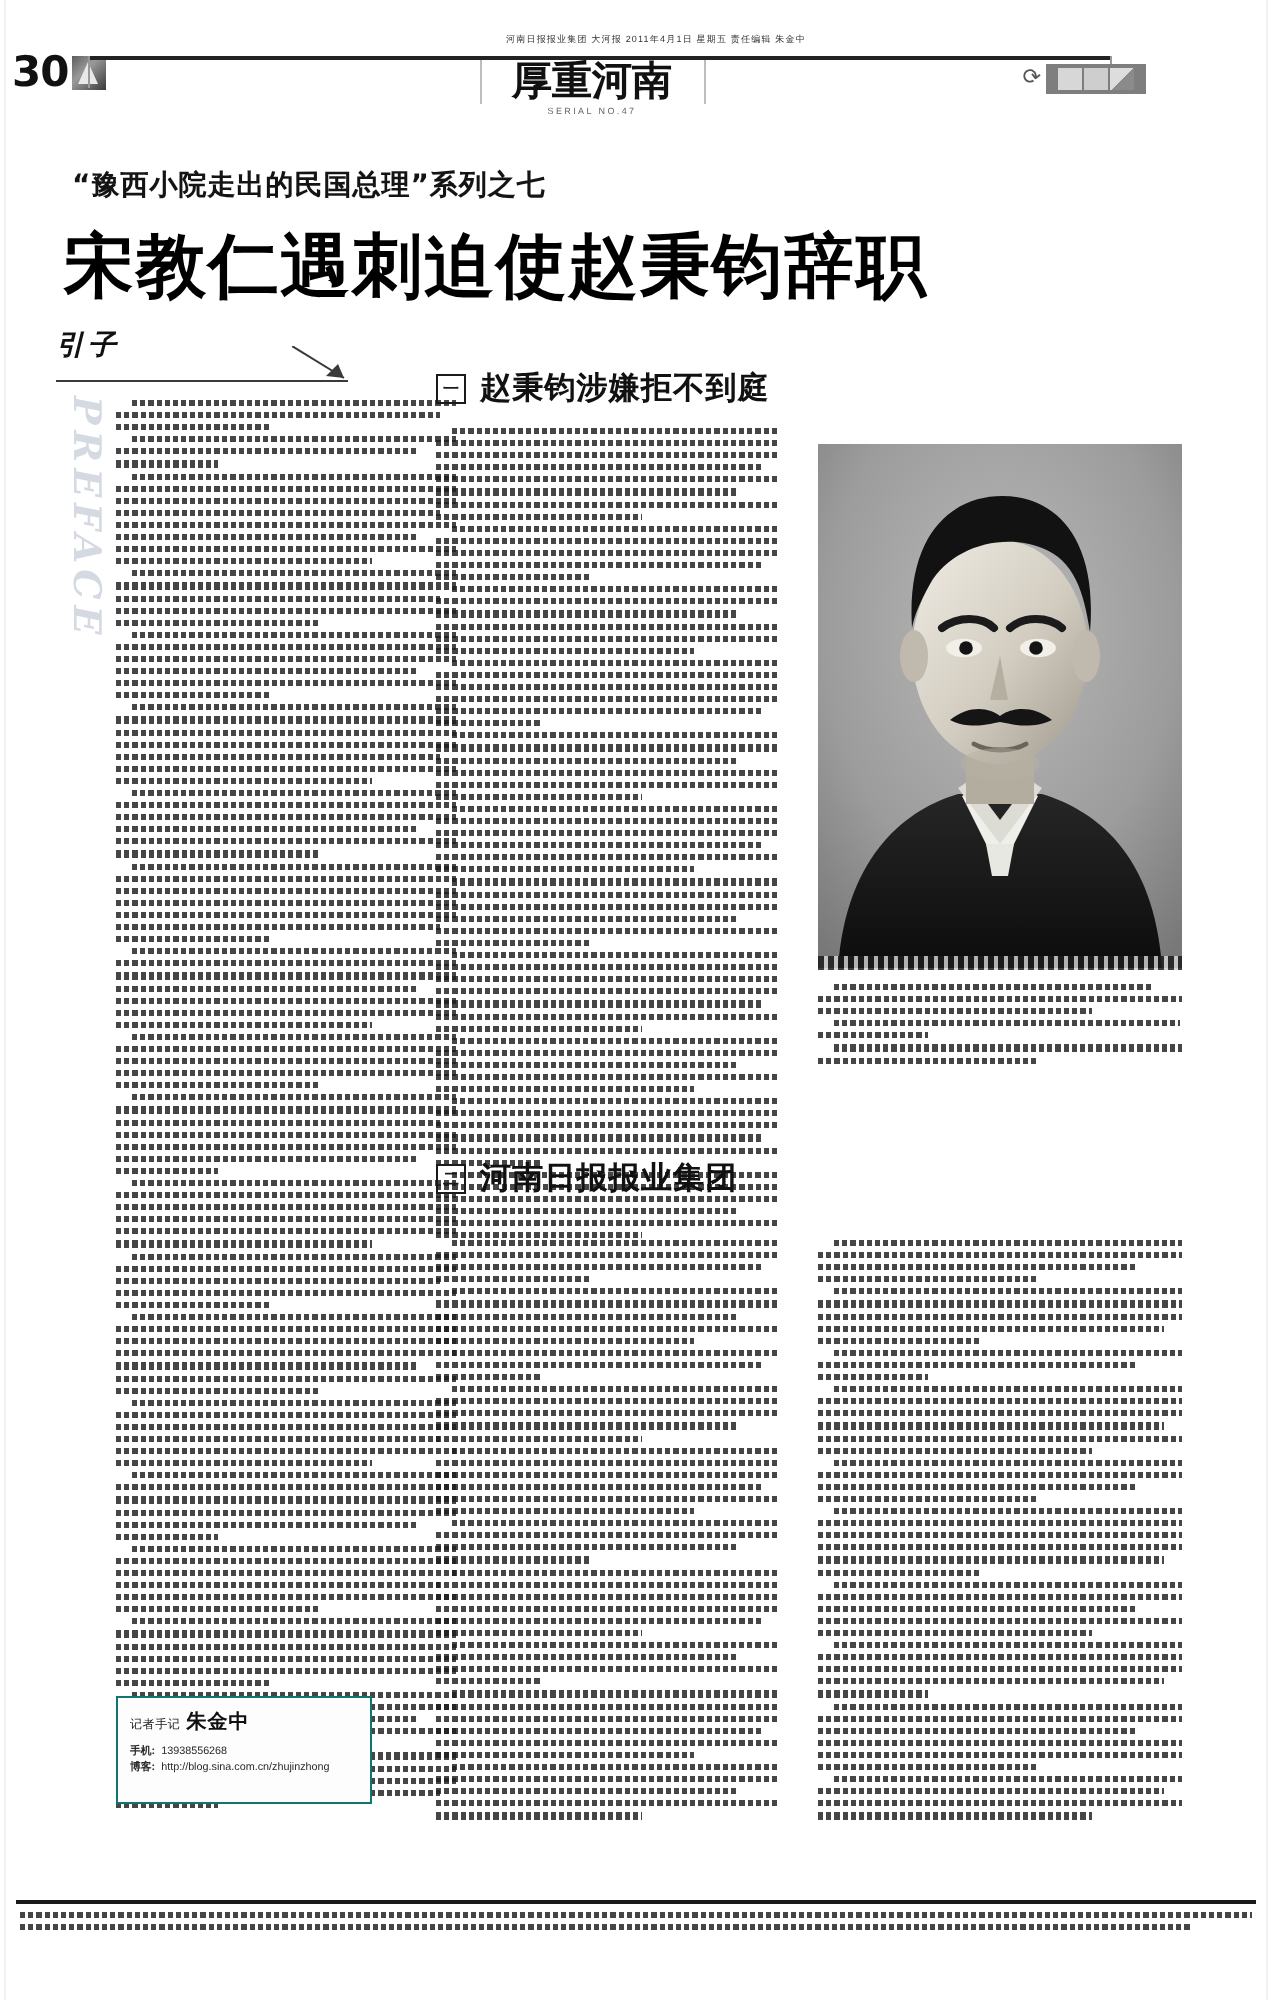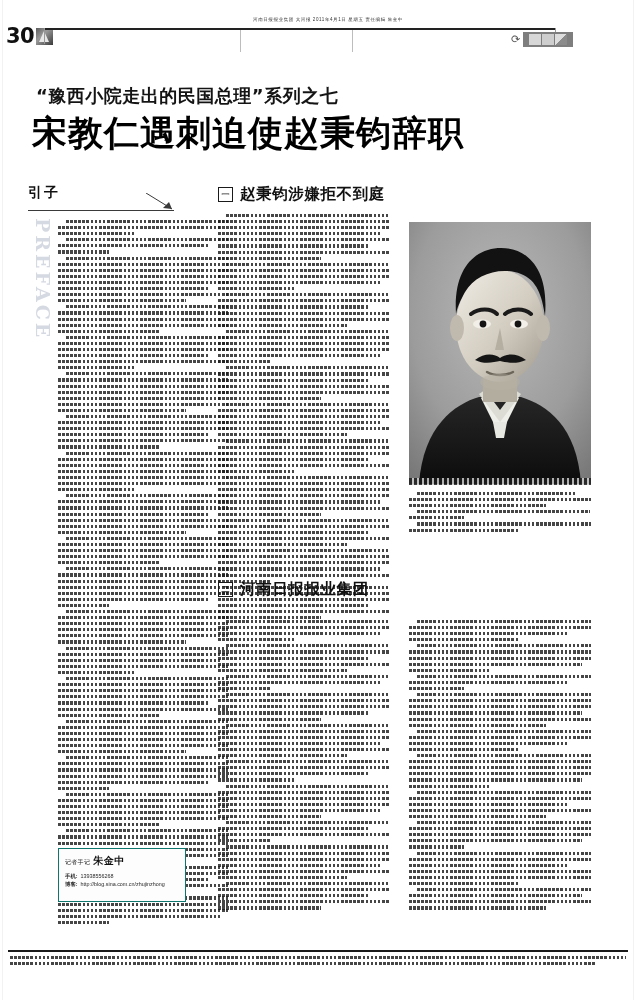"厚重河南" div.nameplate { html: none -> <div> <div>厚重河南</div> <div>SERIAL NO.47</div> </div> }
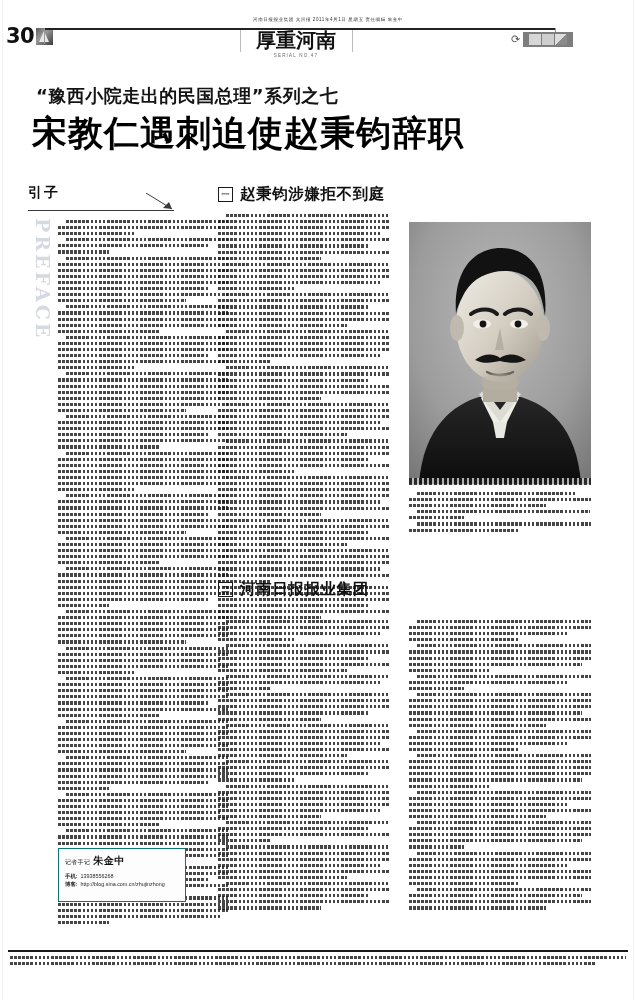"“豫西小院走出的民国总理”系列之七" .kicker { font-size: 18px -> 14px }
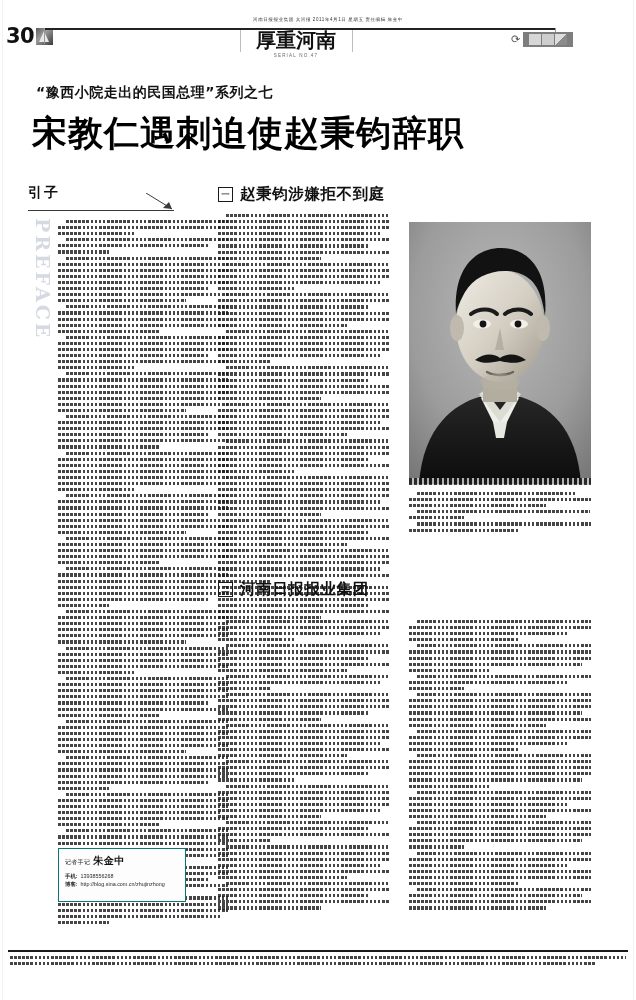"引子" .preface-col { font-style: none -> italic; top: 184px -> 164px }
